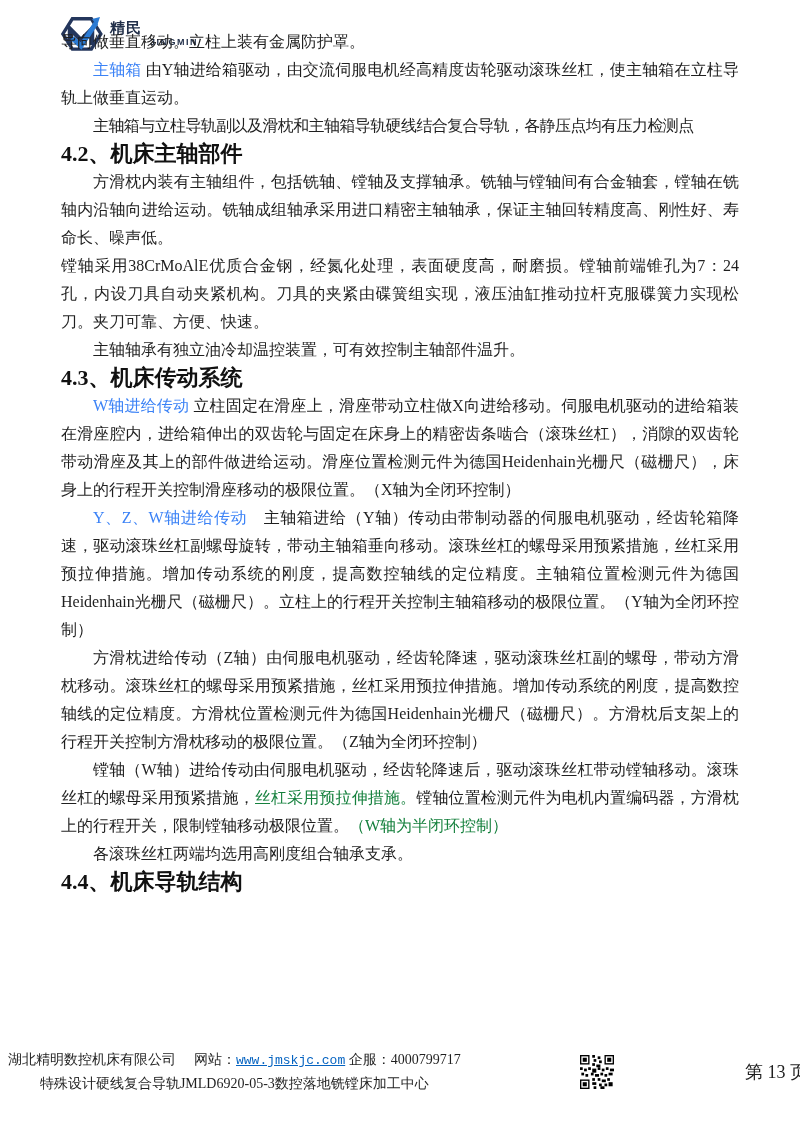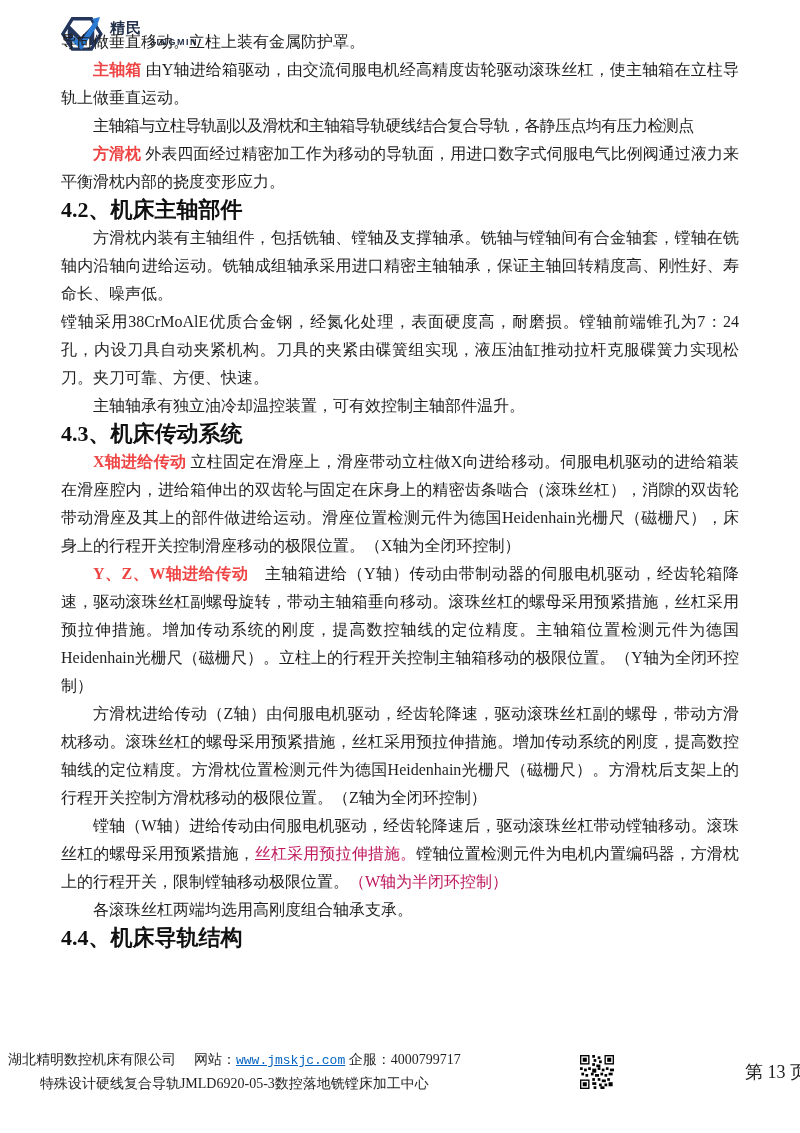"主轴箱" .content b { color: #ef4444 -> #3b82f6; font-weight: bold -> normal }
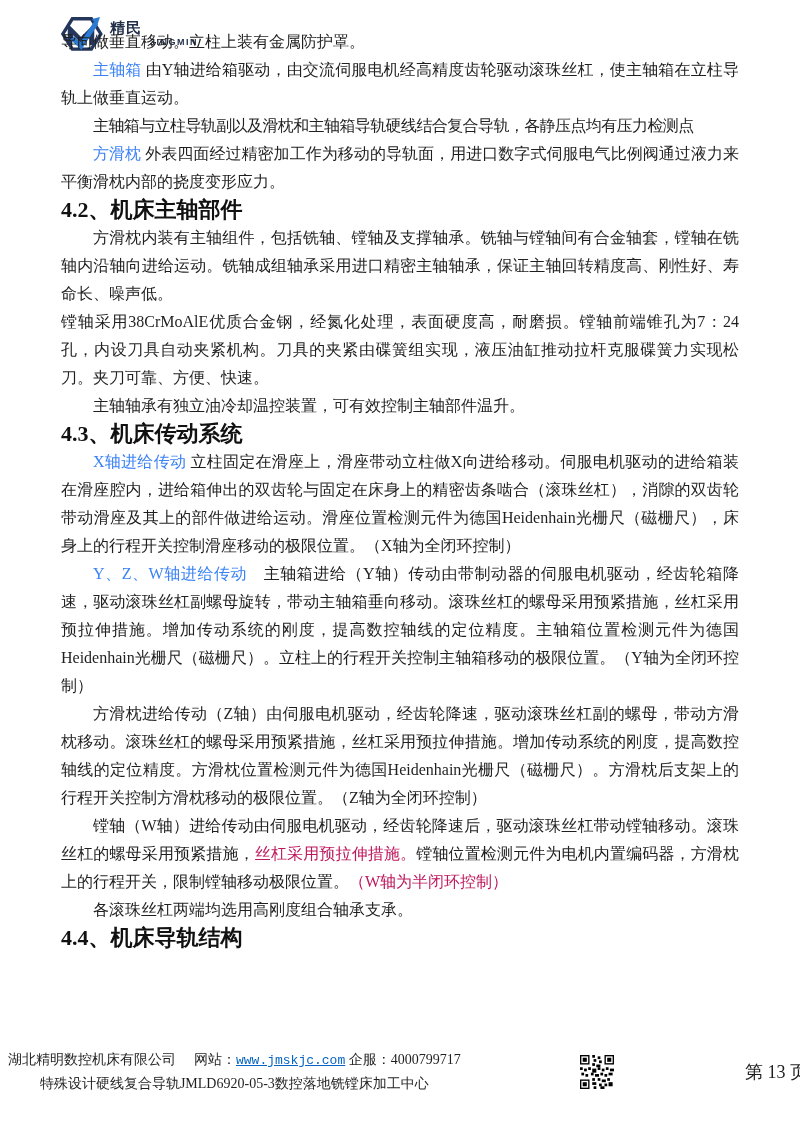"方滑枕" p { html: <p><b>方滑枕</b><span> 外表四面经过精密加工作为移动的导轨面，用进口数字式伺服电气比例阀通过液力来平衡滑枕内部的挠度变形应力。</span></p> -> none }
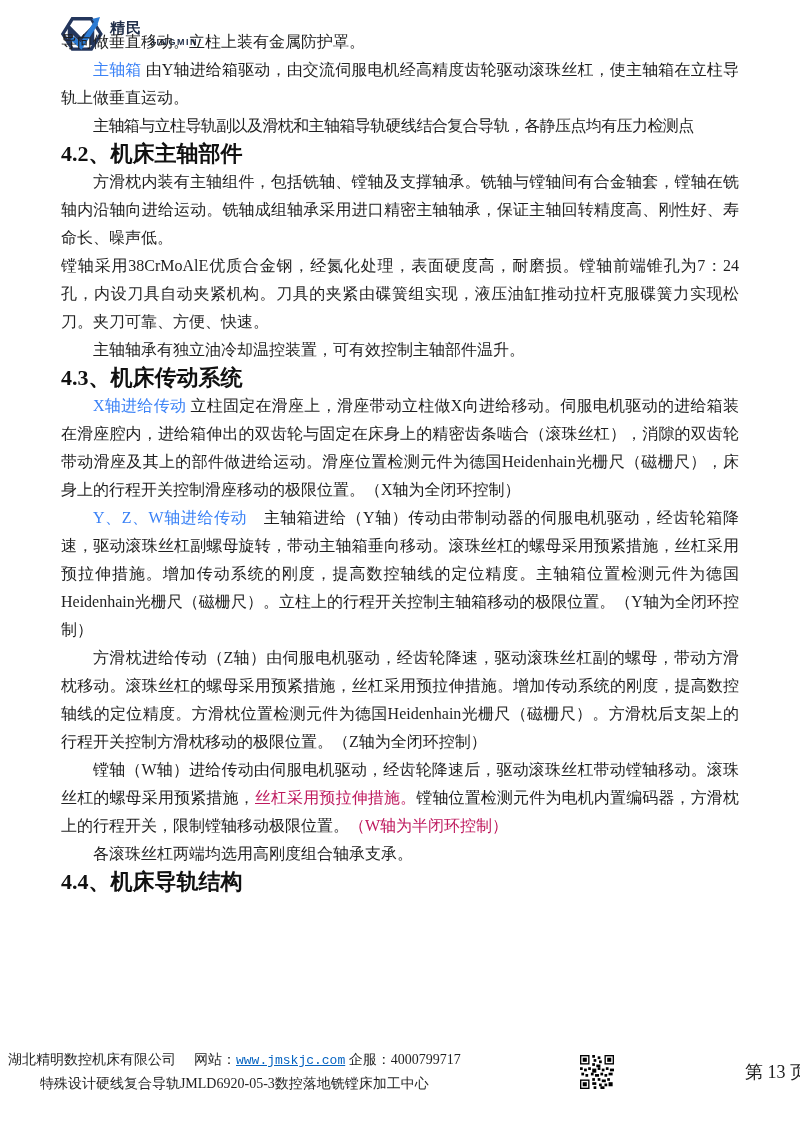"X轴进给传动" b { text: X -> W }
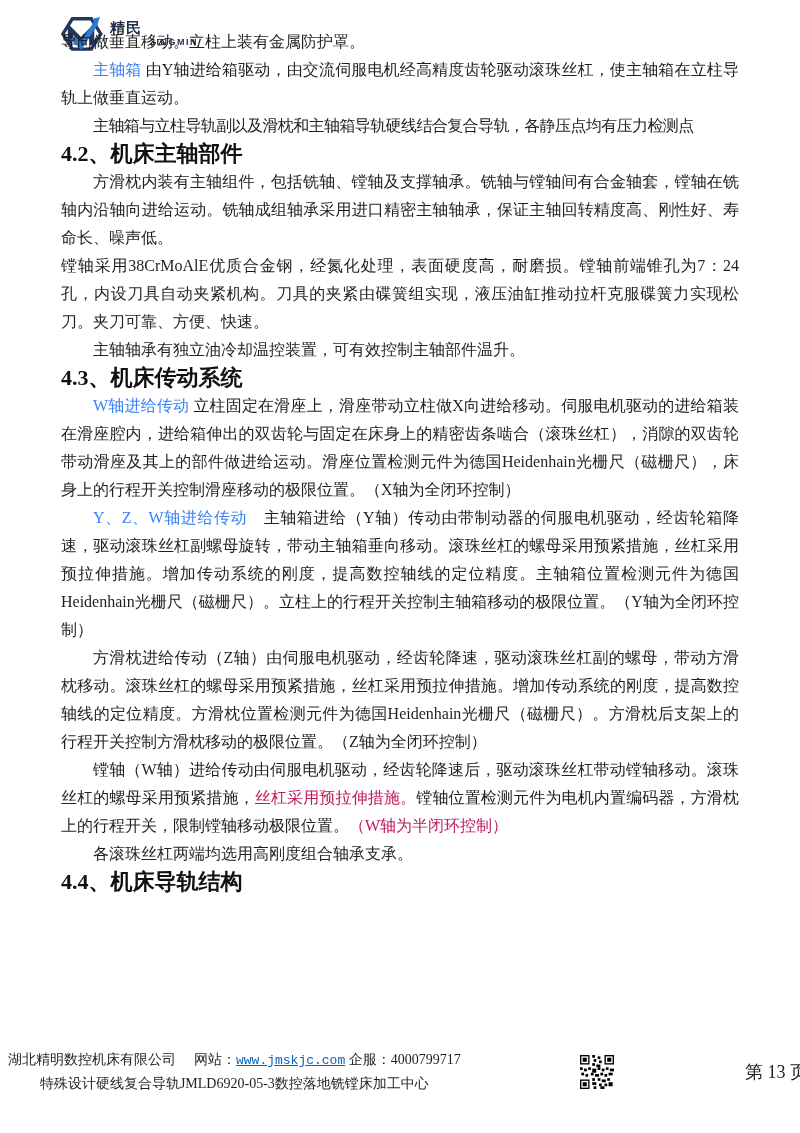"丝杠采用预拉伸措施。" .green { color: #be185d -> #15803d }
